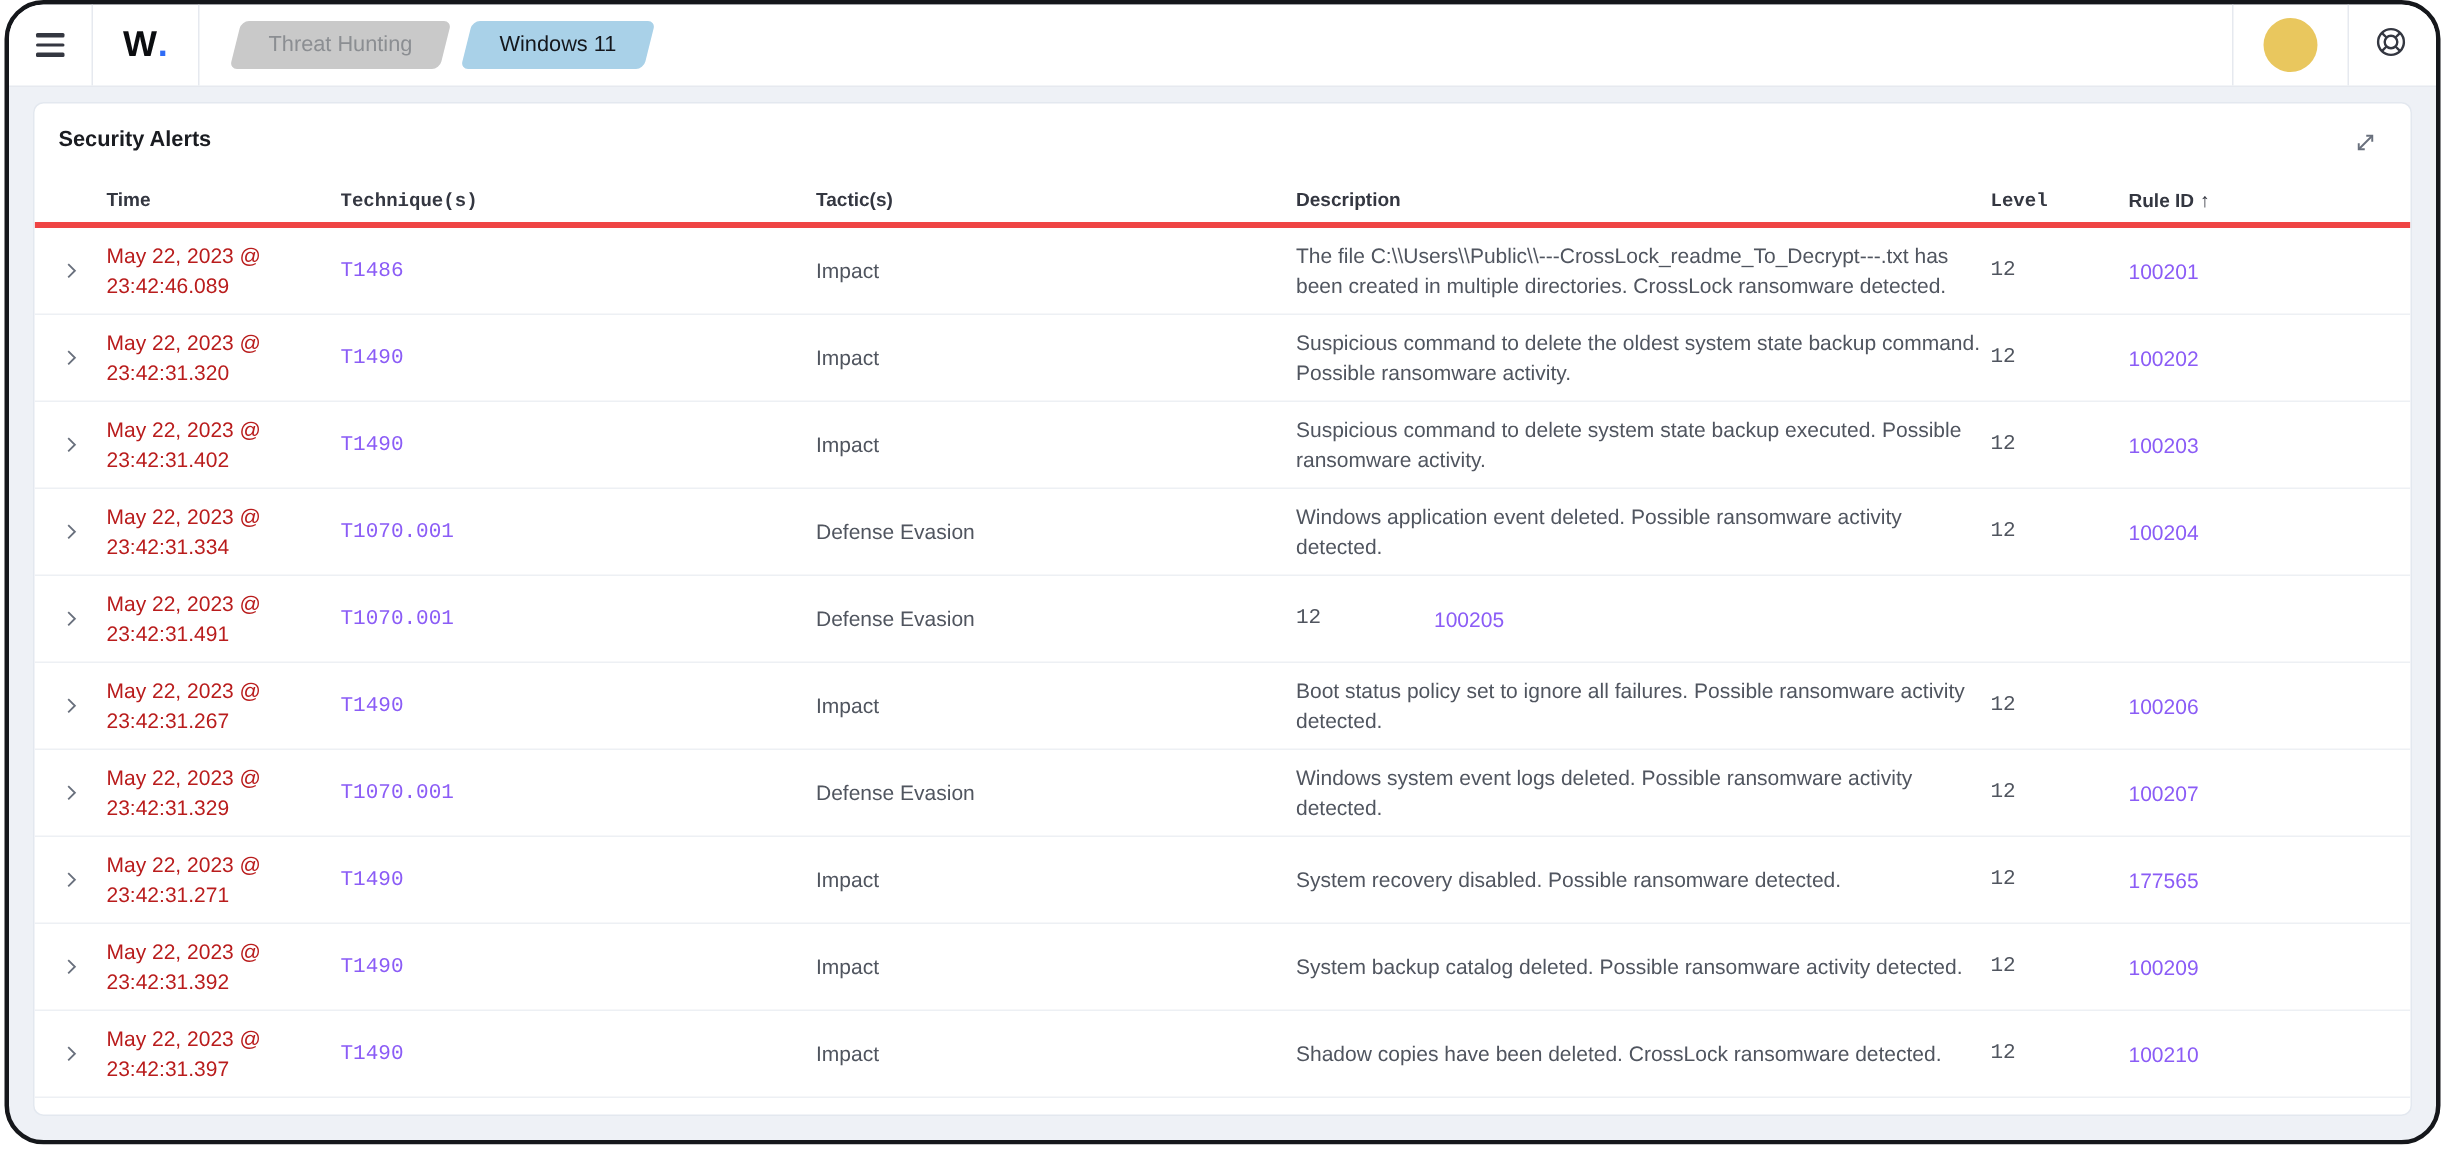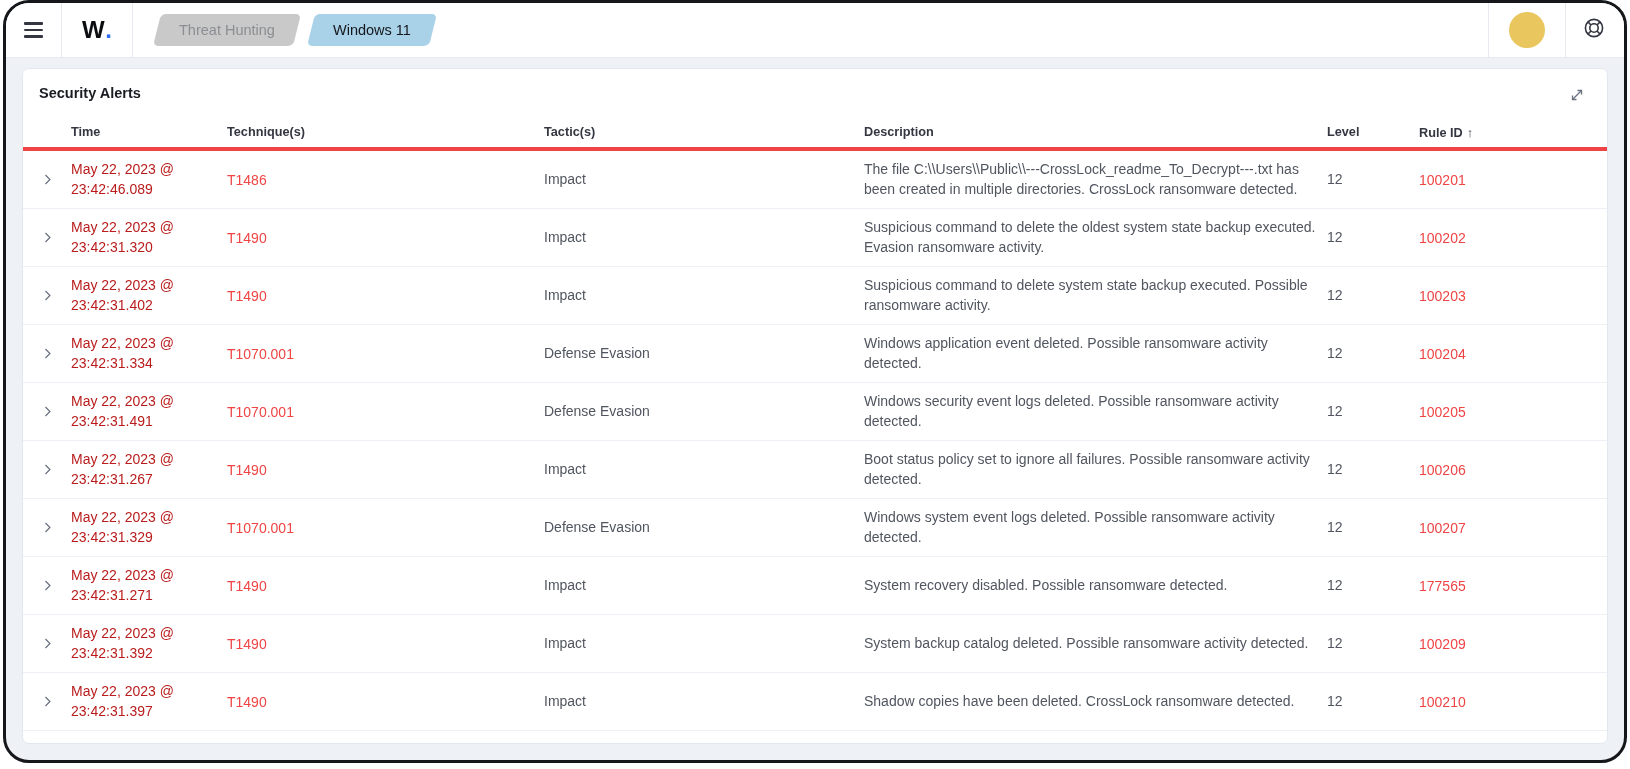"Technique(s)" .c-tech { font-family: none -> Liberation Mono, monospace }
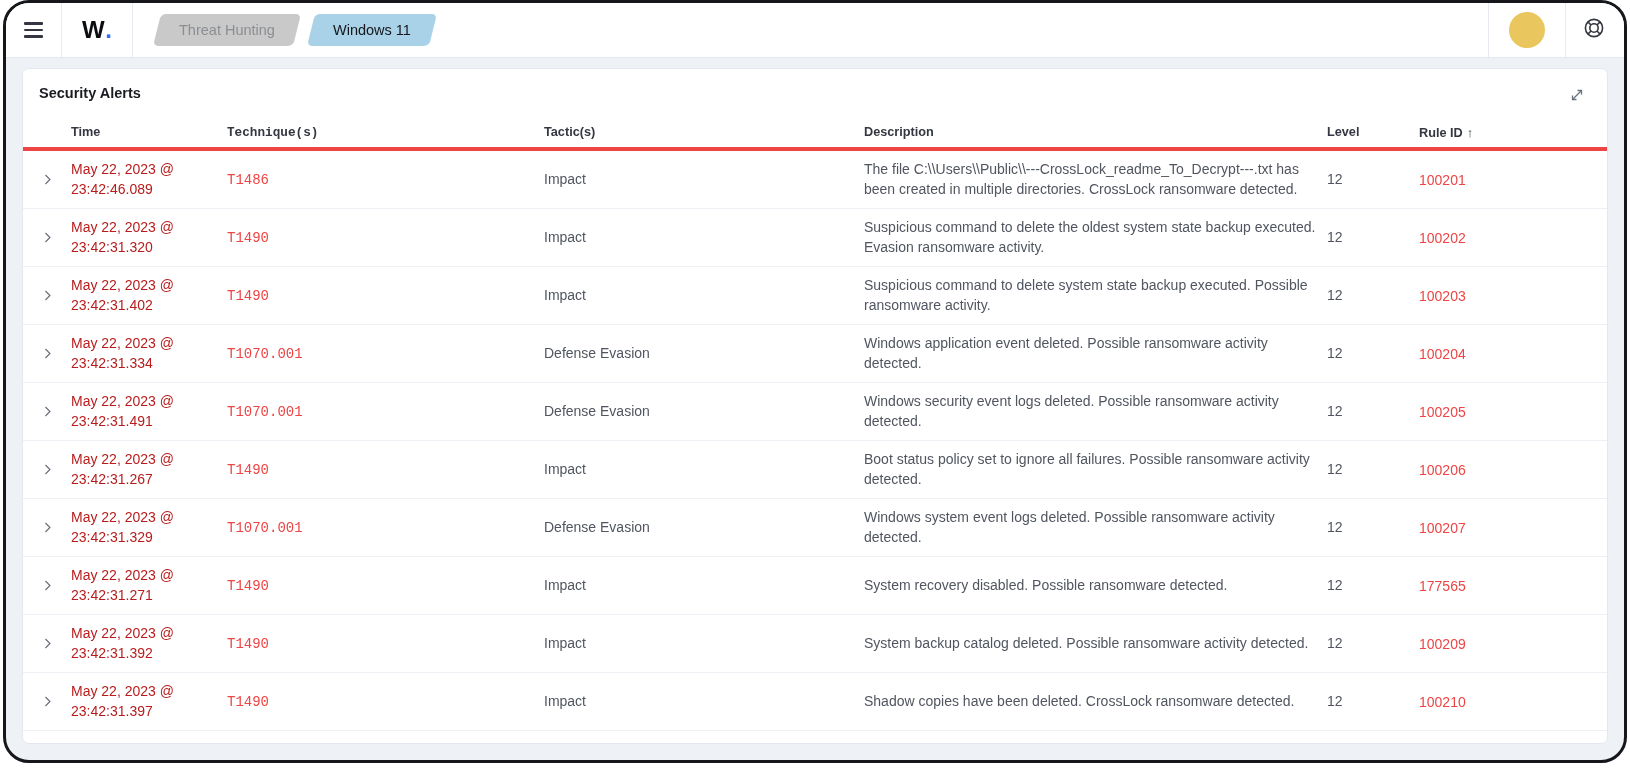"Level" .c-level { font-family: none -> Liberation Mono, monospace }
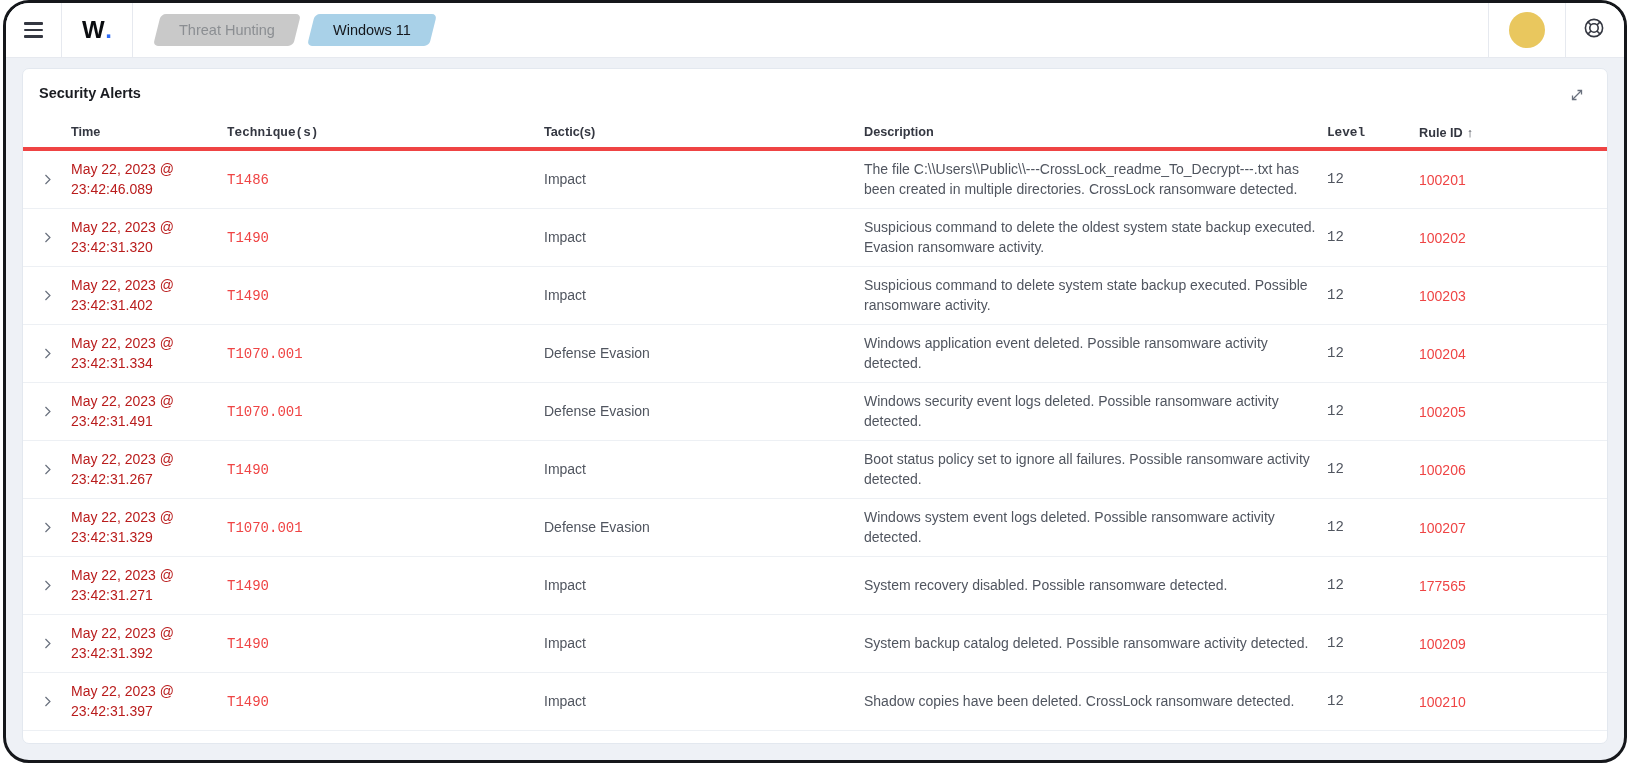"T1486" a.lnk { color: #ef4444 -> #8b5cf6 }
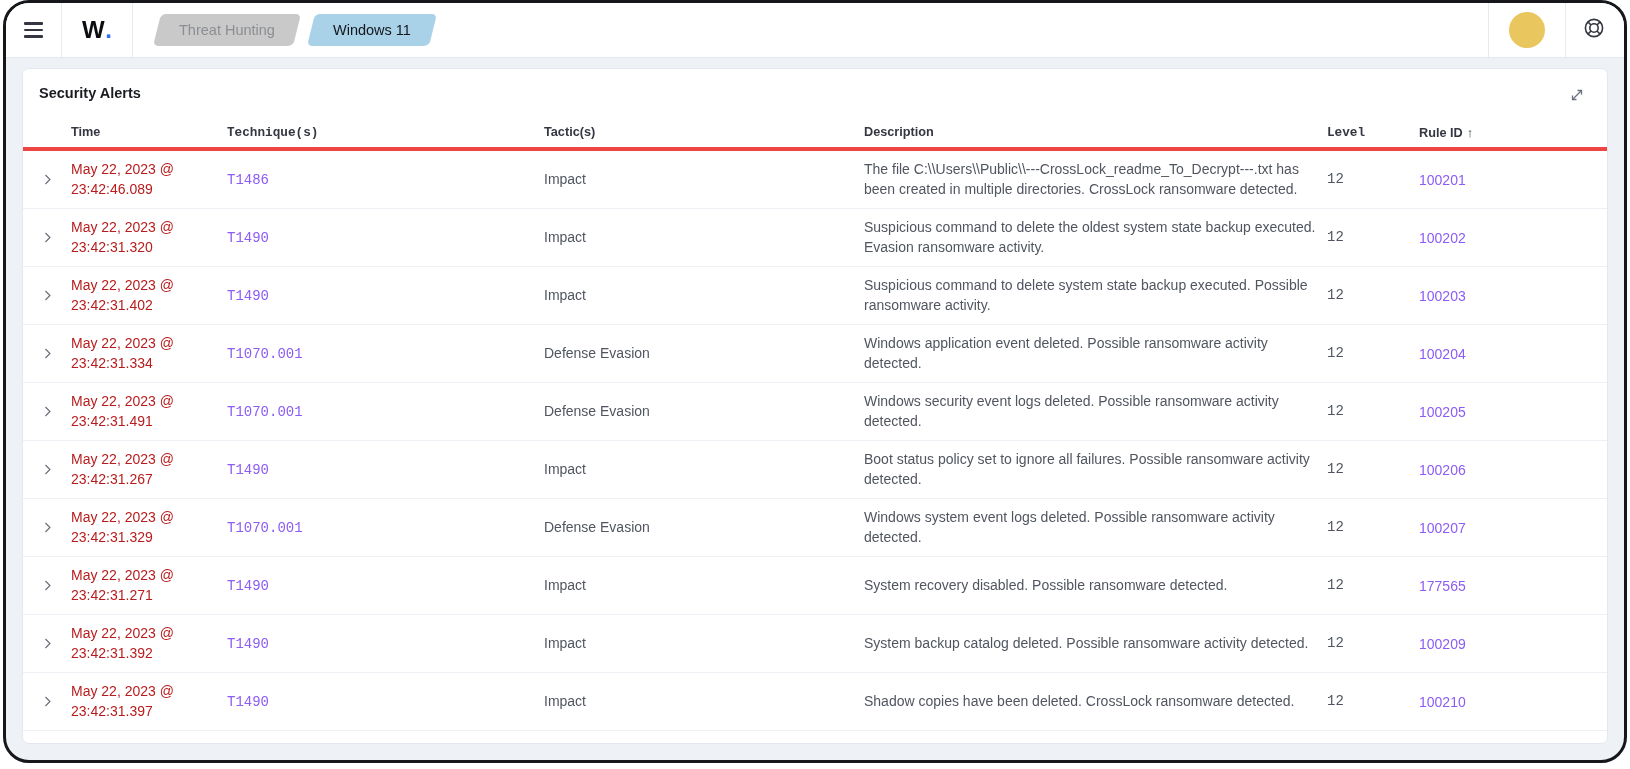"Suspicious command to delete the" div.c-desc { text: executed. Evasion -> command. Possible }
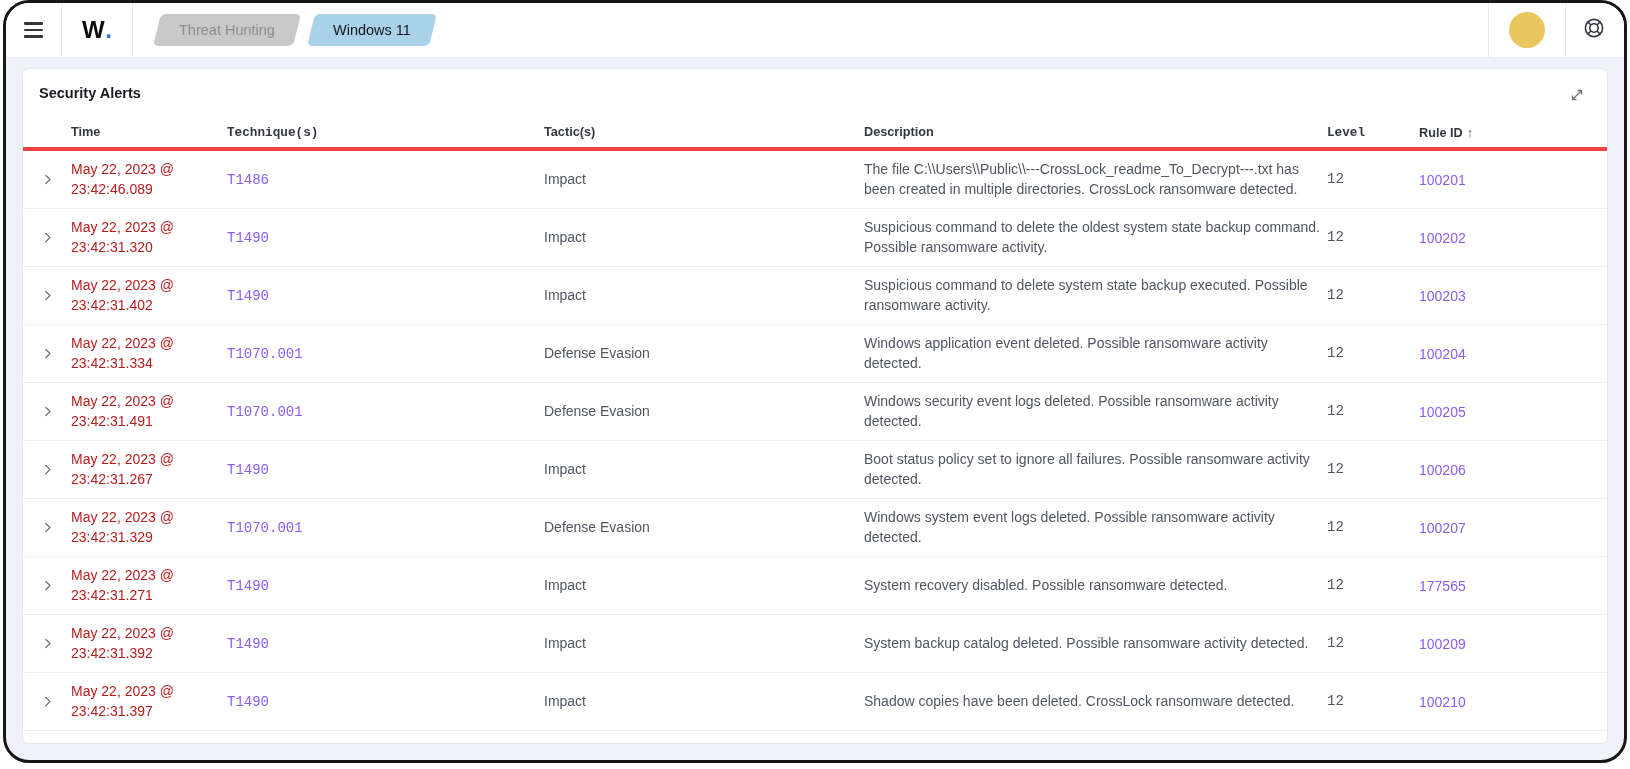"Windows security event logs deleted." div.c-desc { html: <div>Windows security event logs deleted. Possible ransomware activity detected.</div> -> none }
